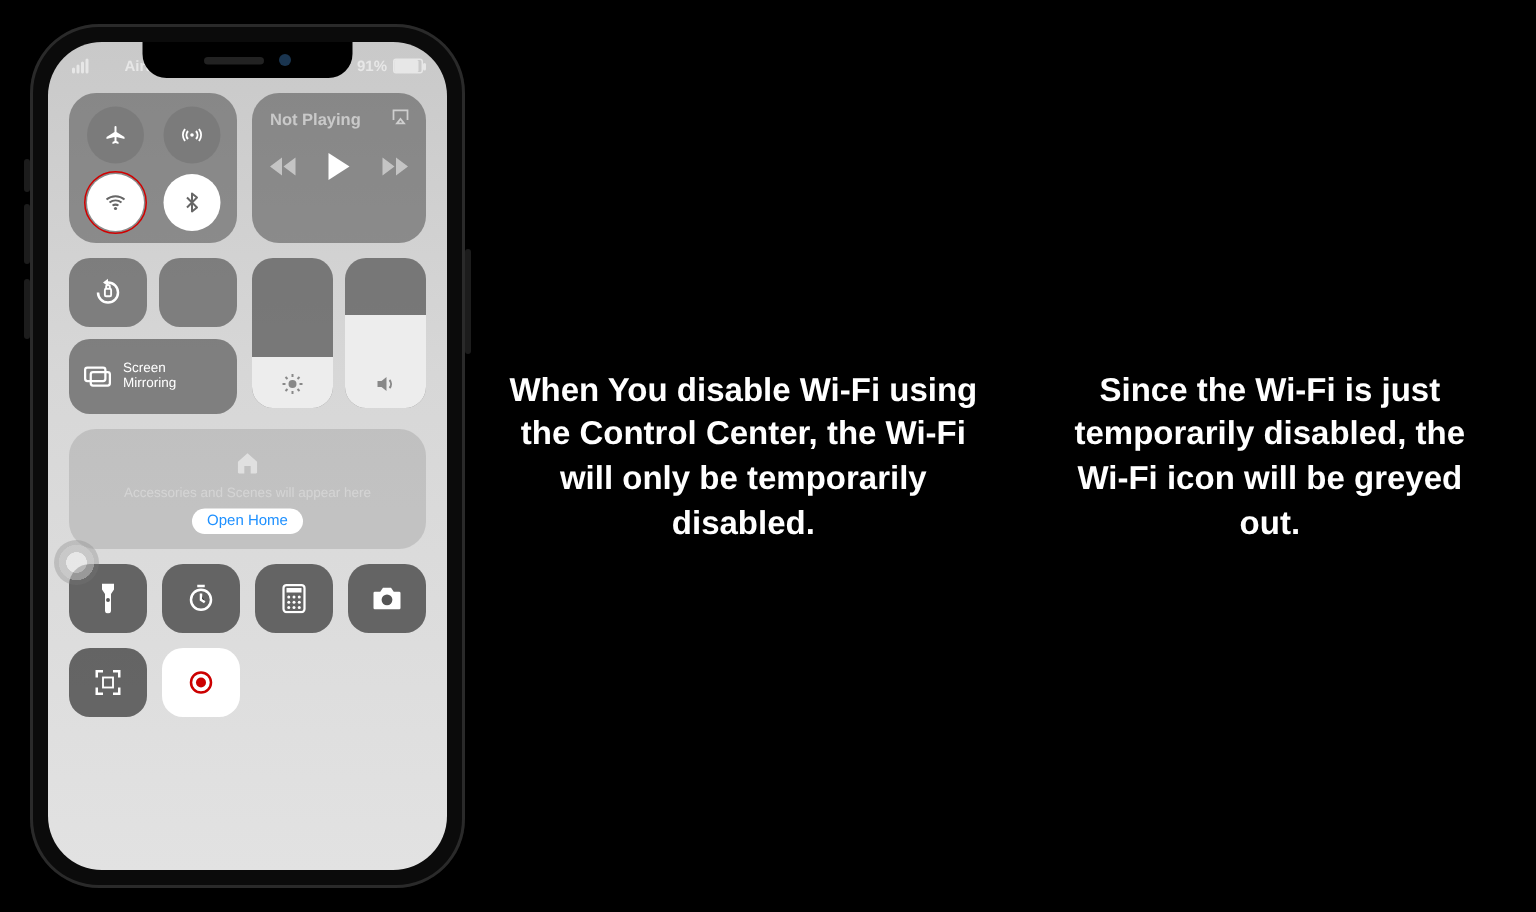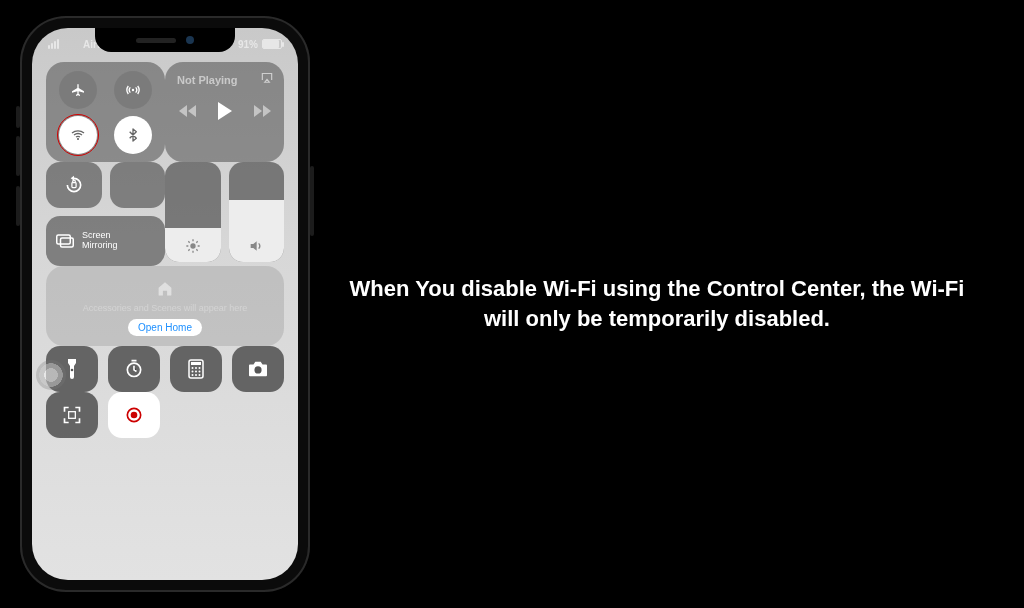"Not Playing" .cc { gap: none -> 10px }
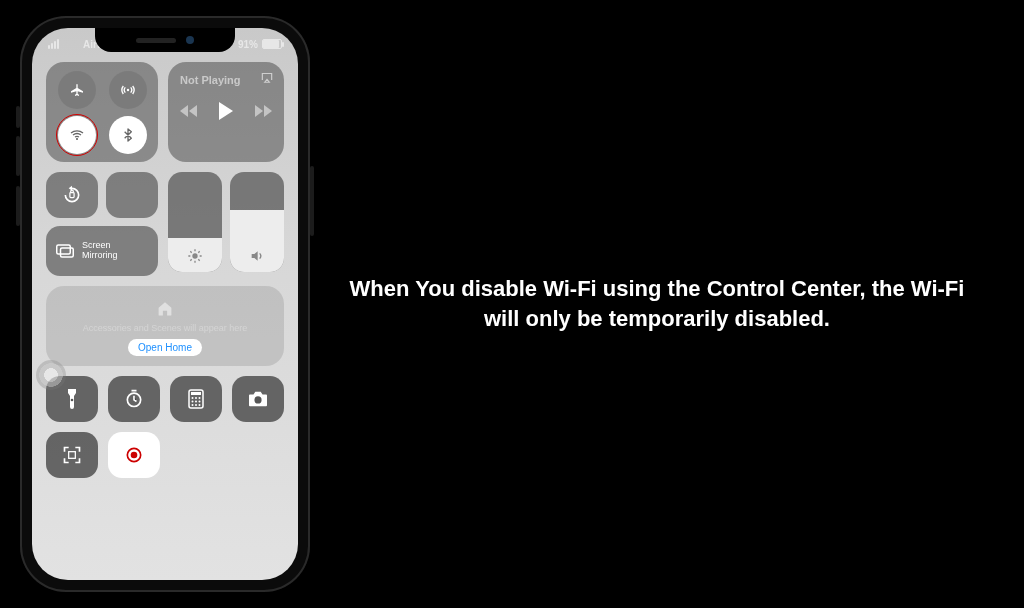"Since the Wi-Fi is just" div { html: none -> <div>Since the Wi-Fi is just temporarily disabled, the Wi-Fi icon will be greyed out.</div> }
